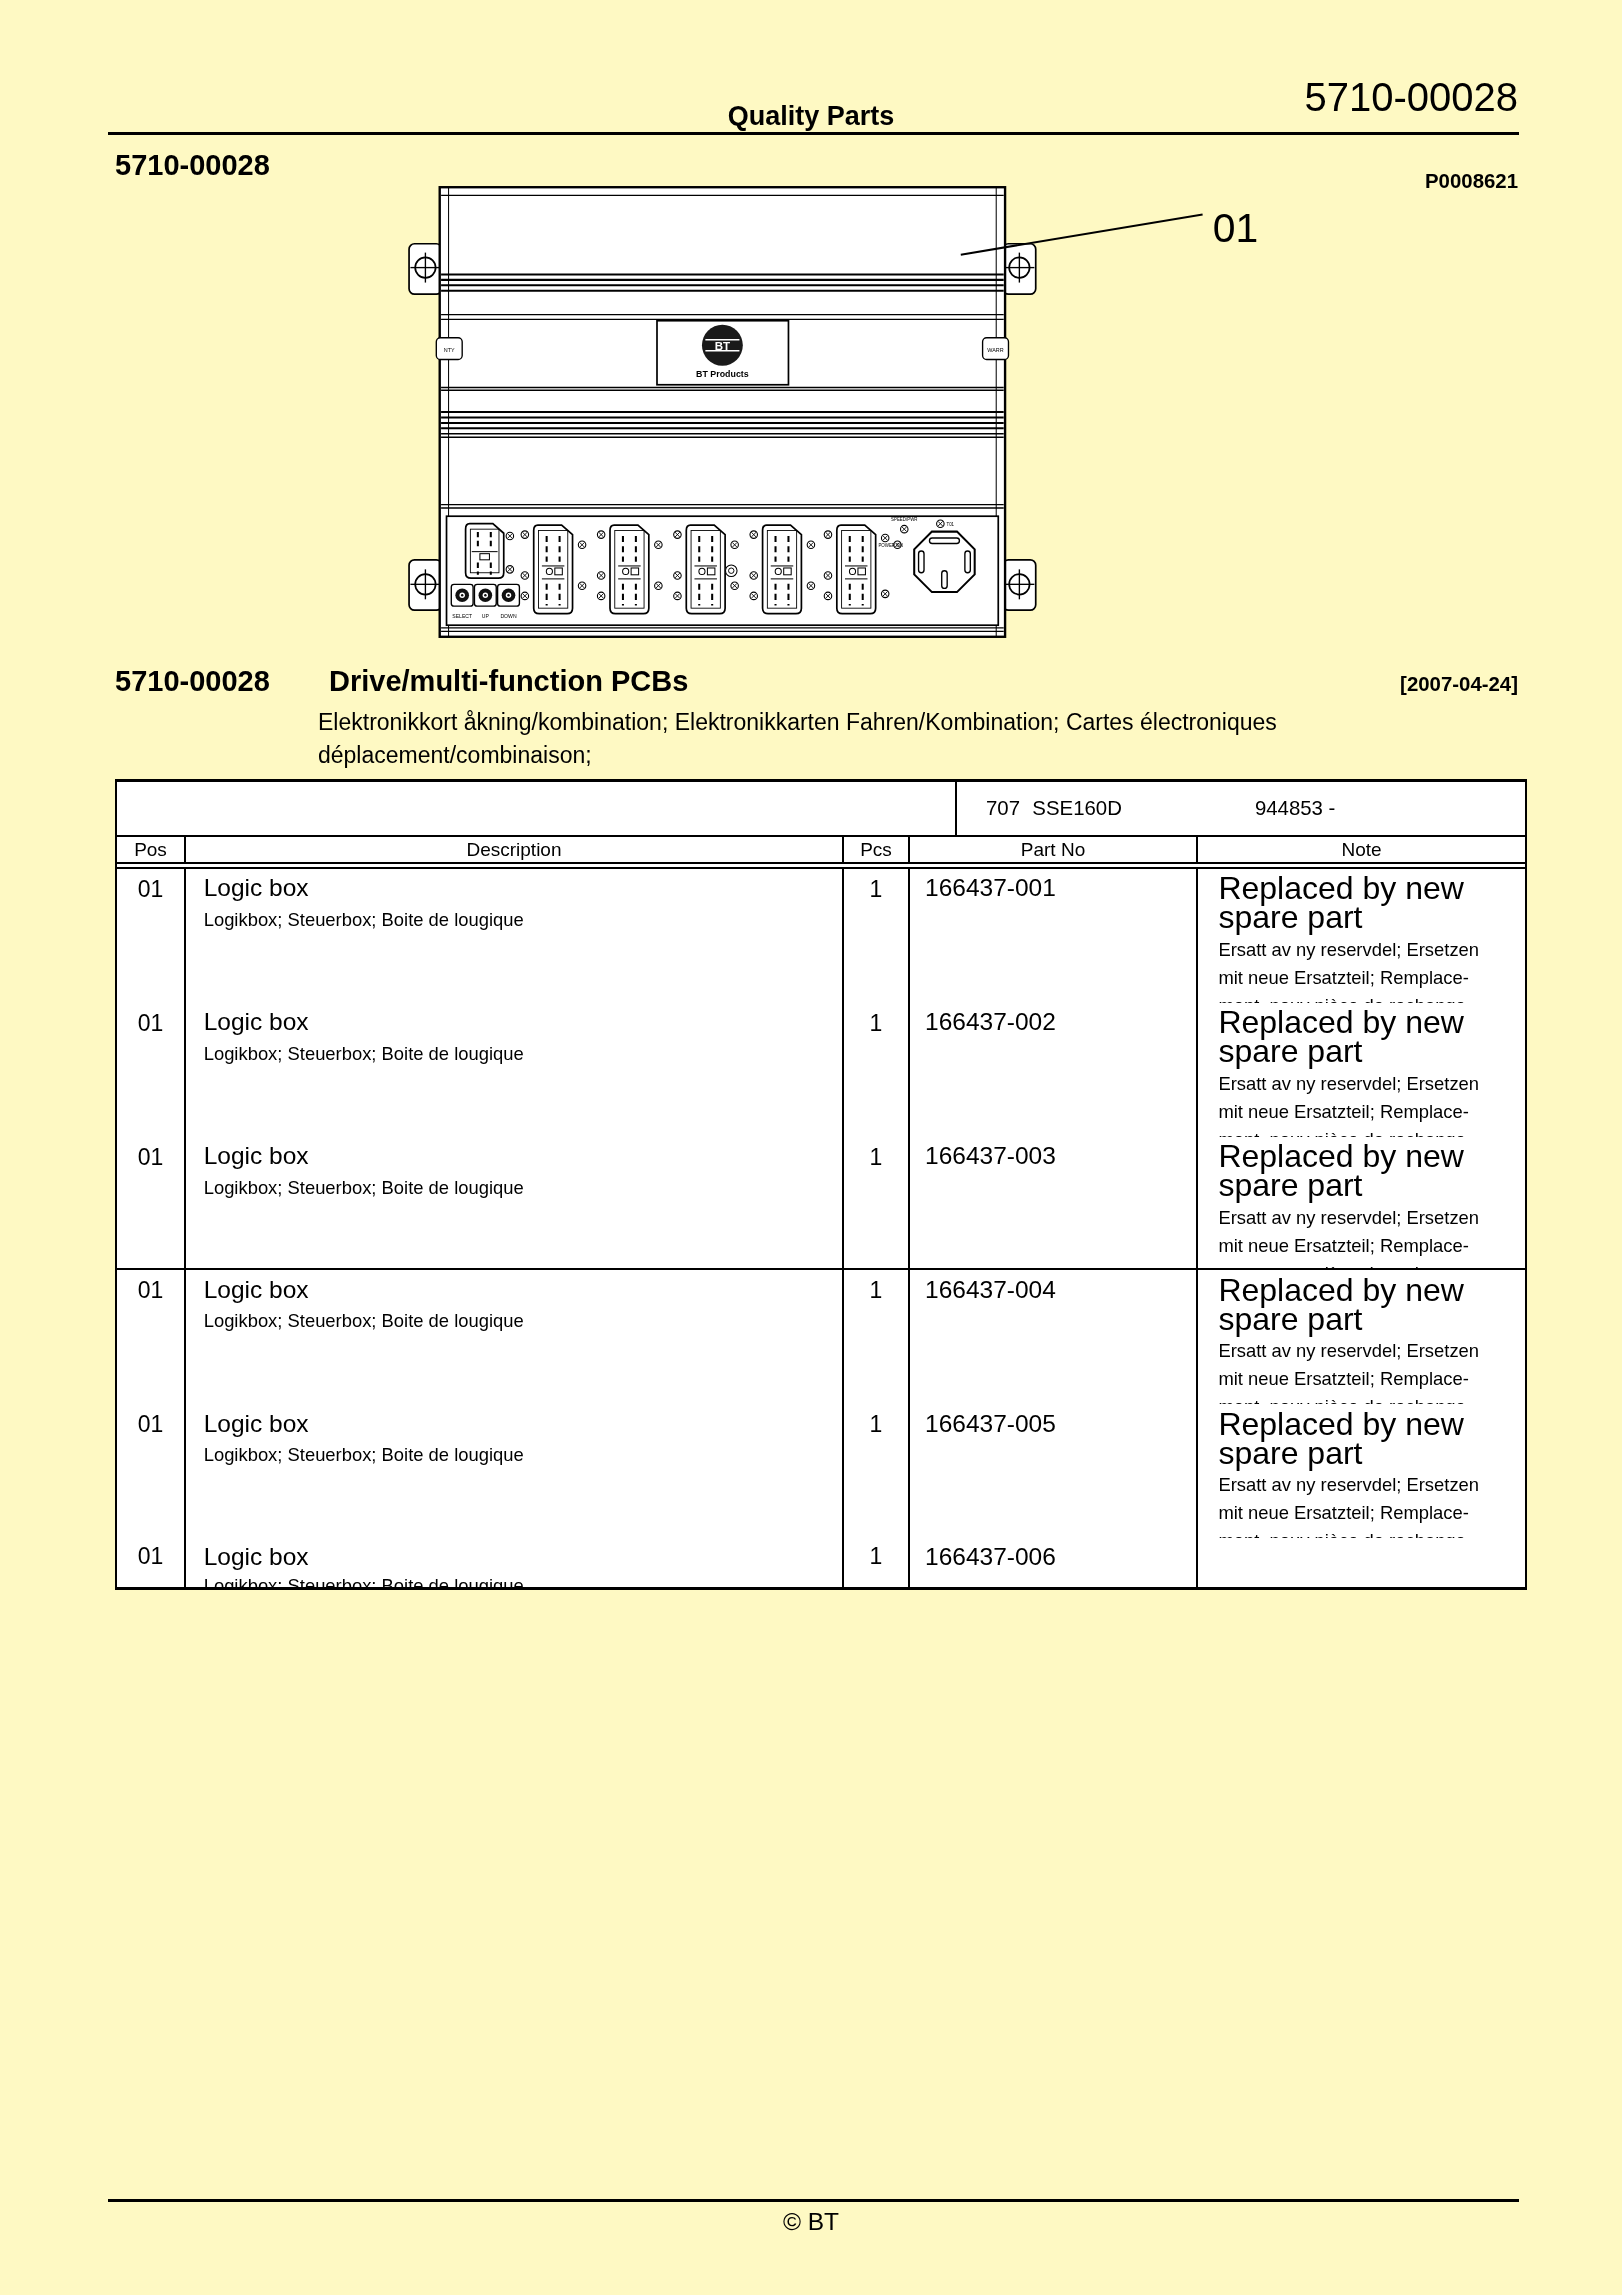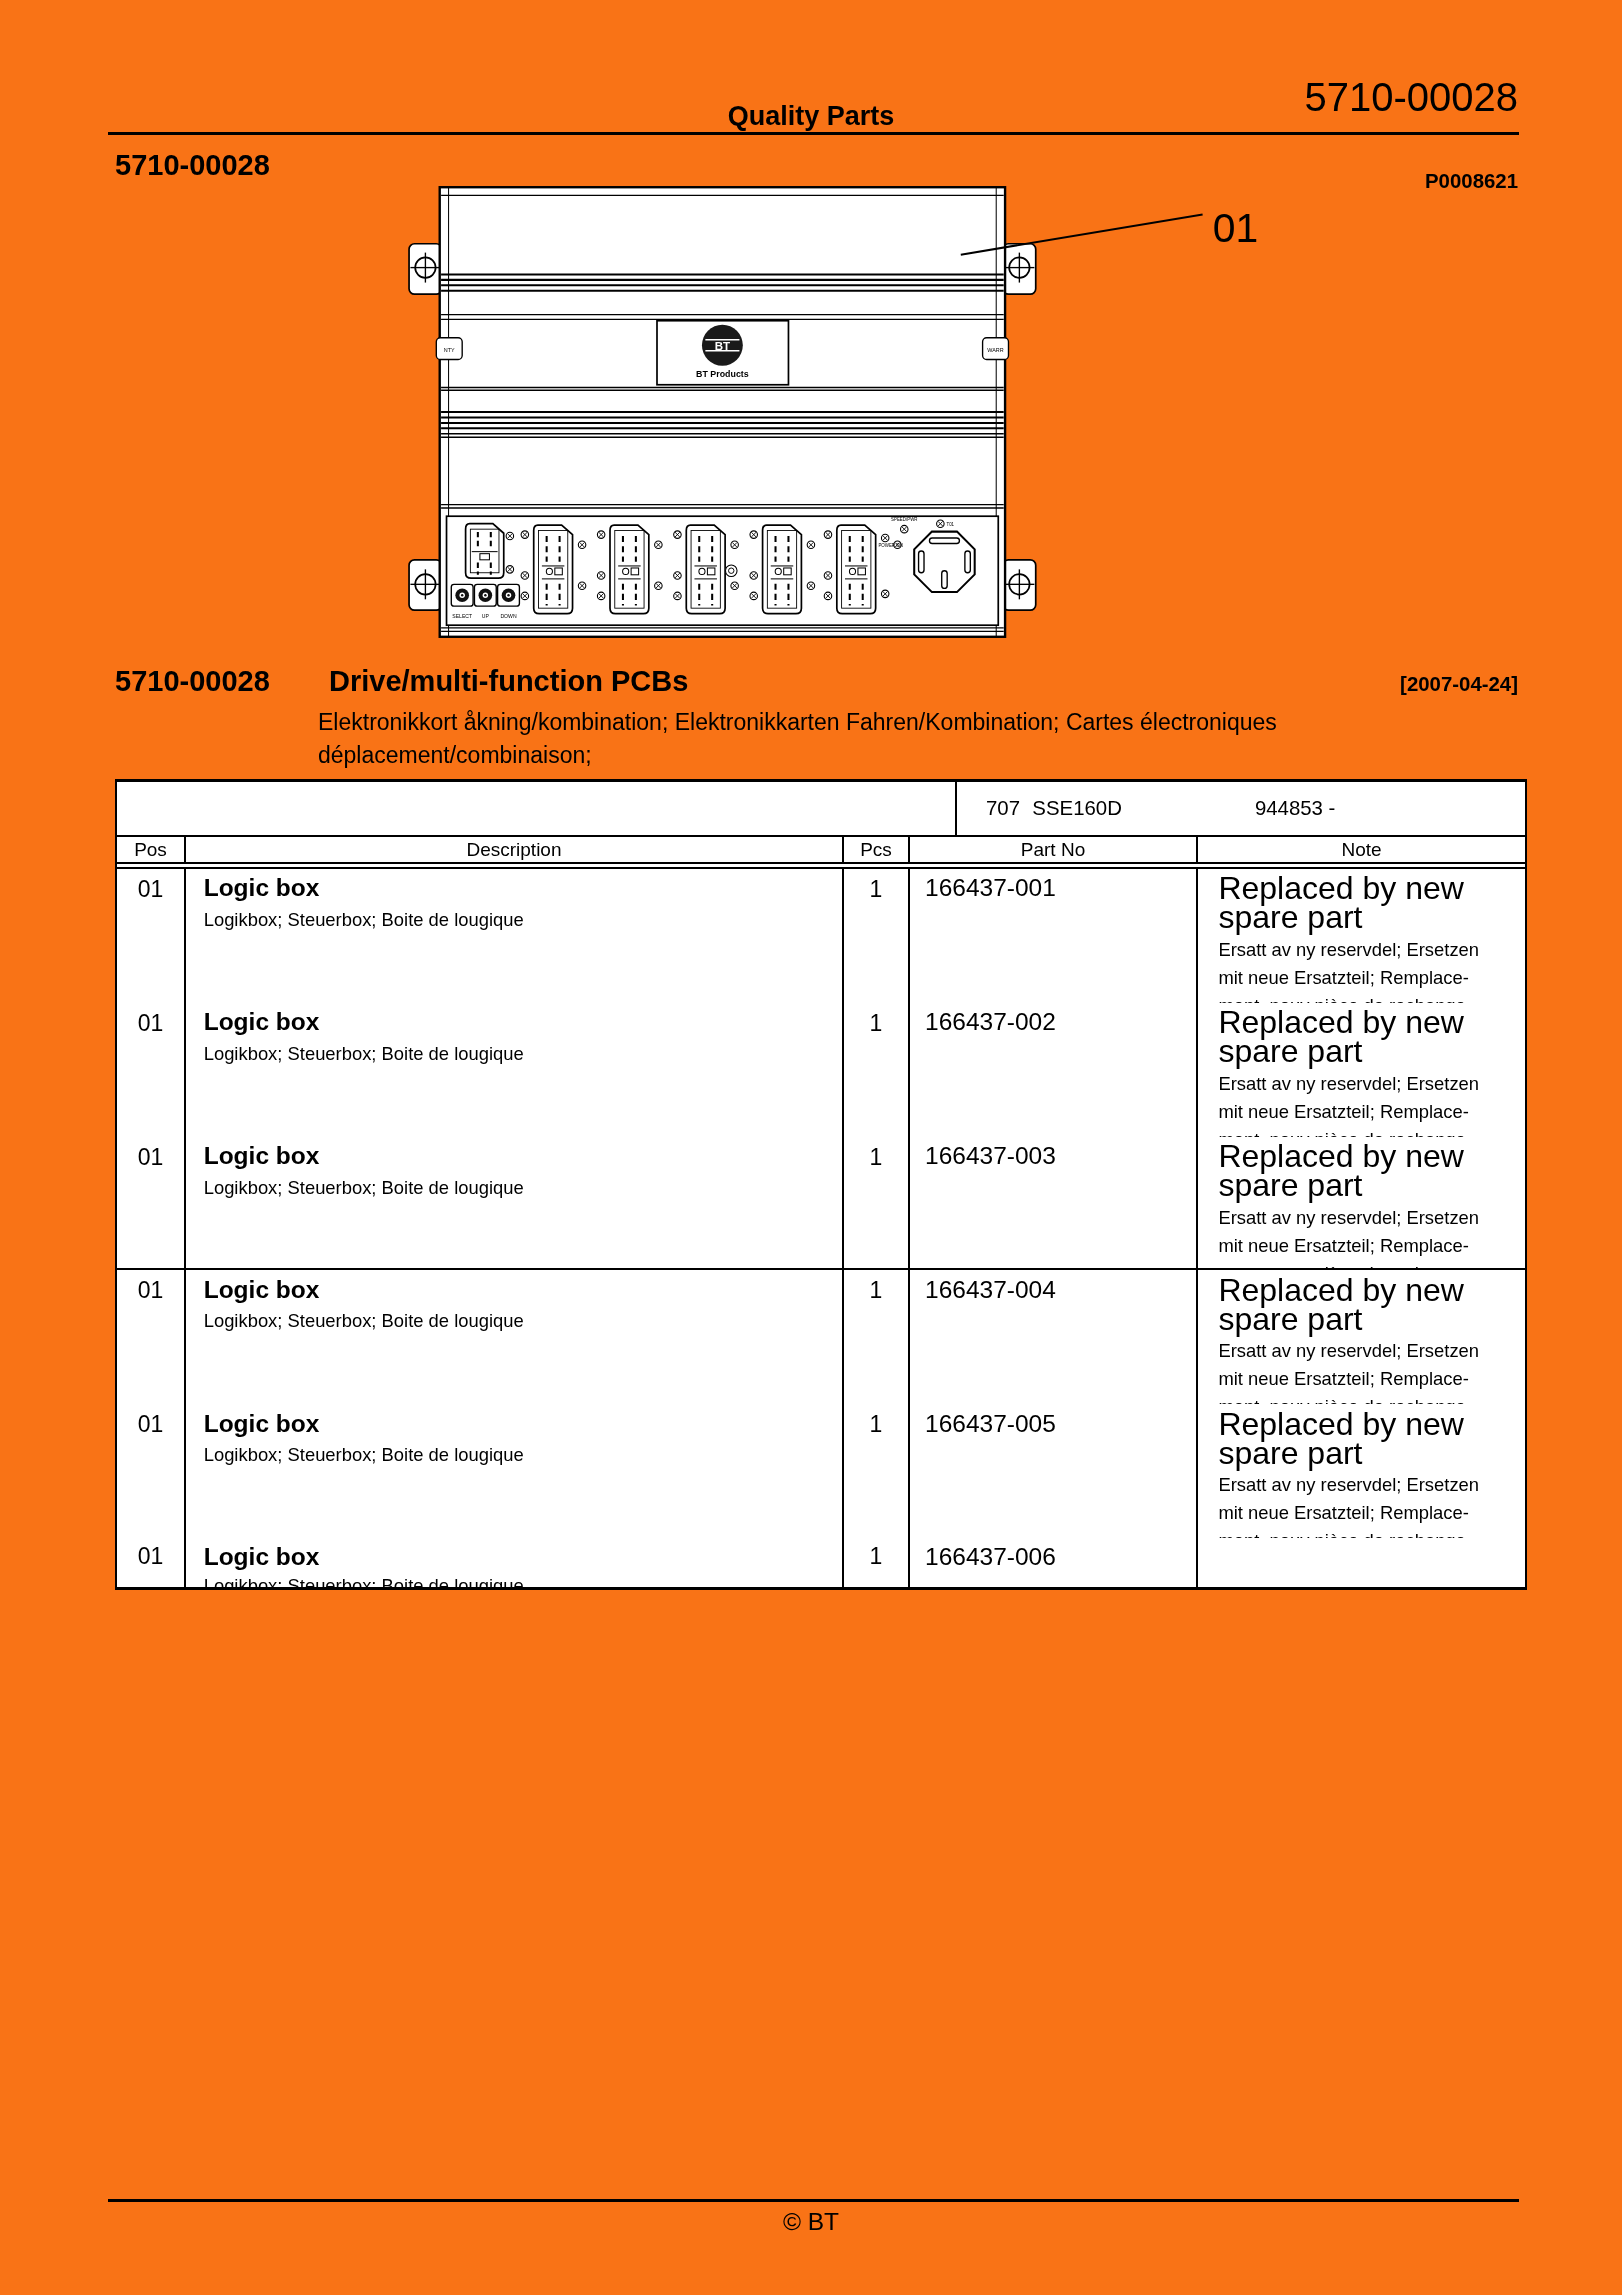"Quality Parts" #page { background: #f97316 -> #fef9c3 }
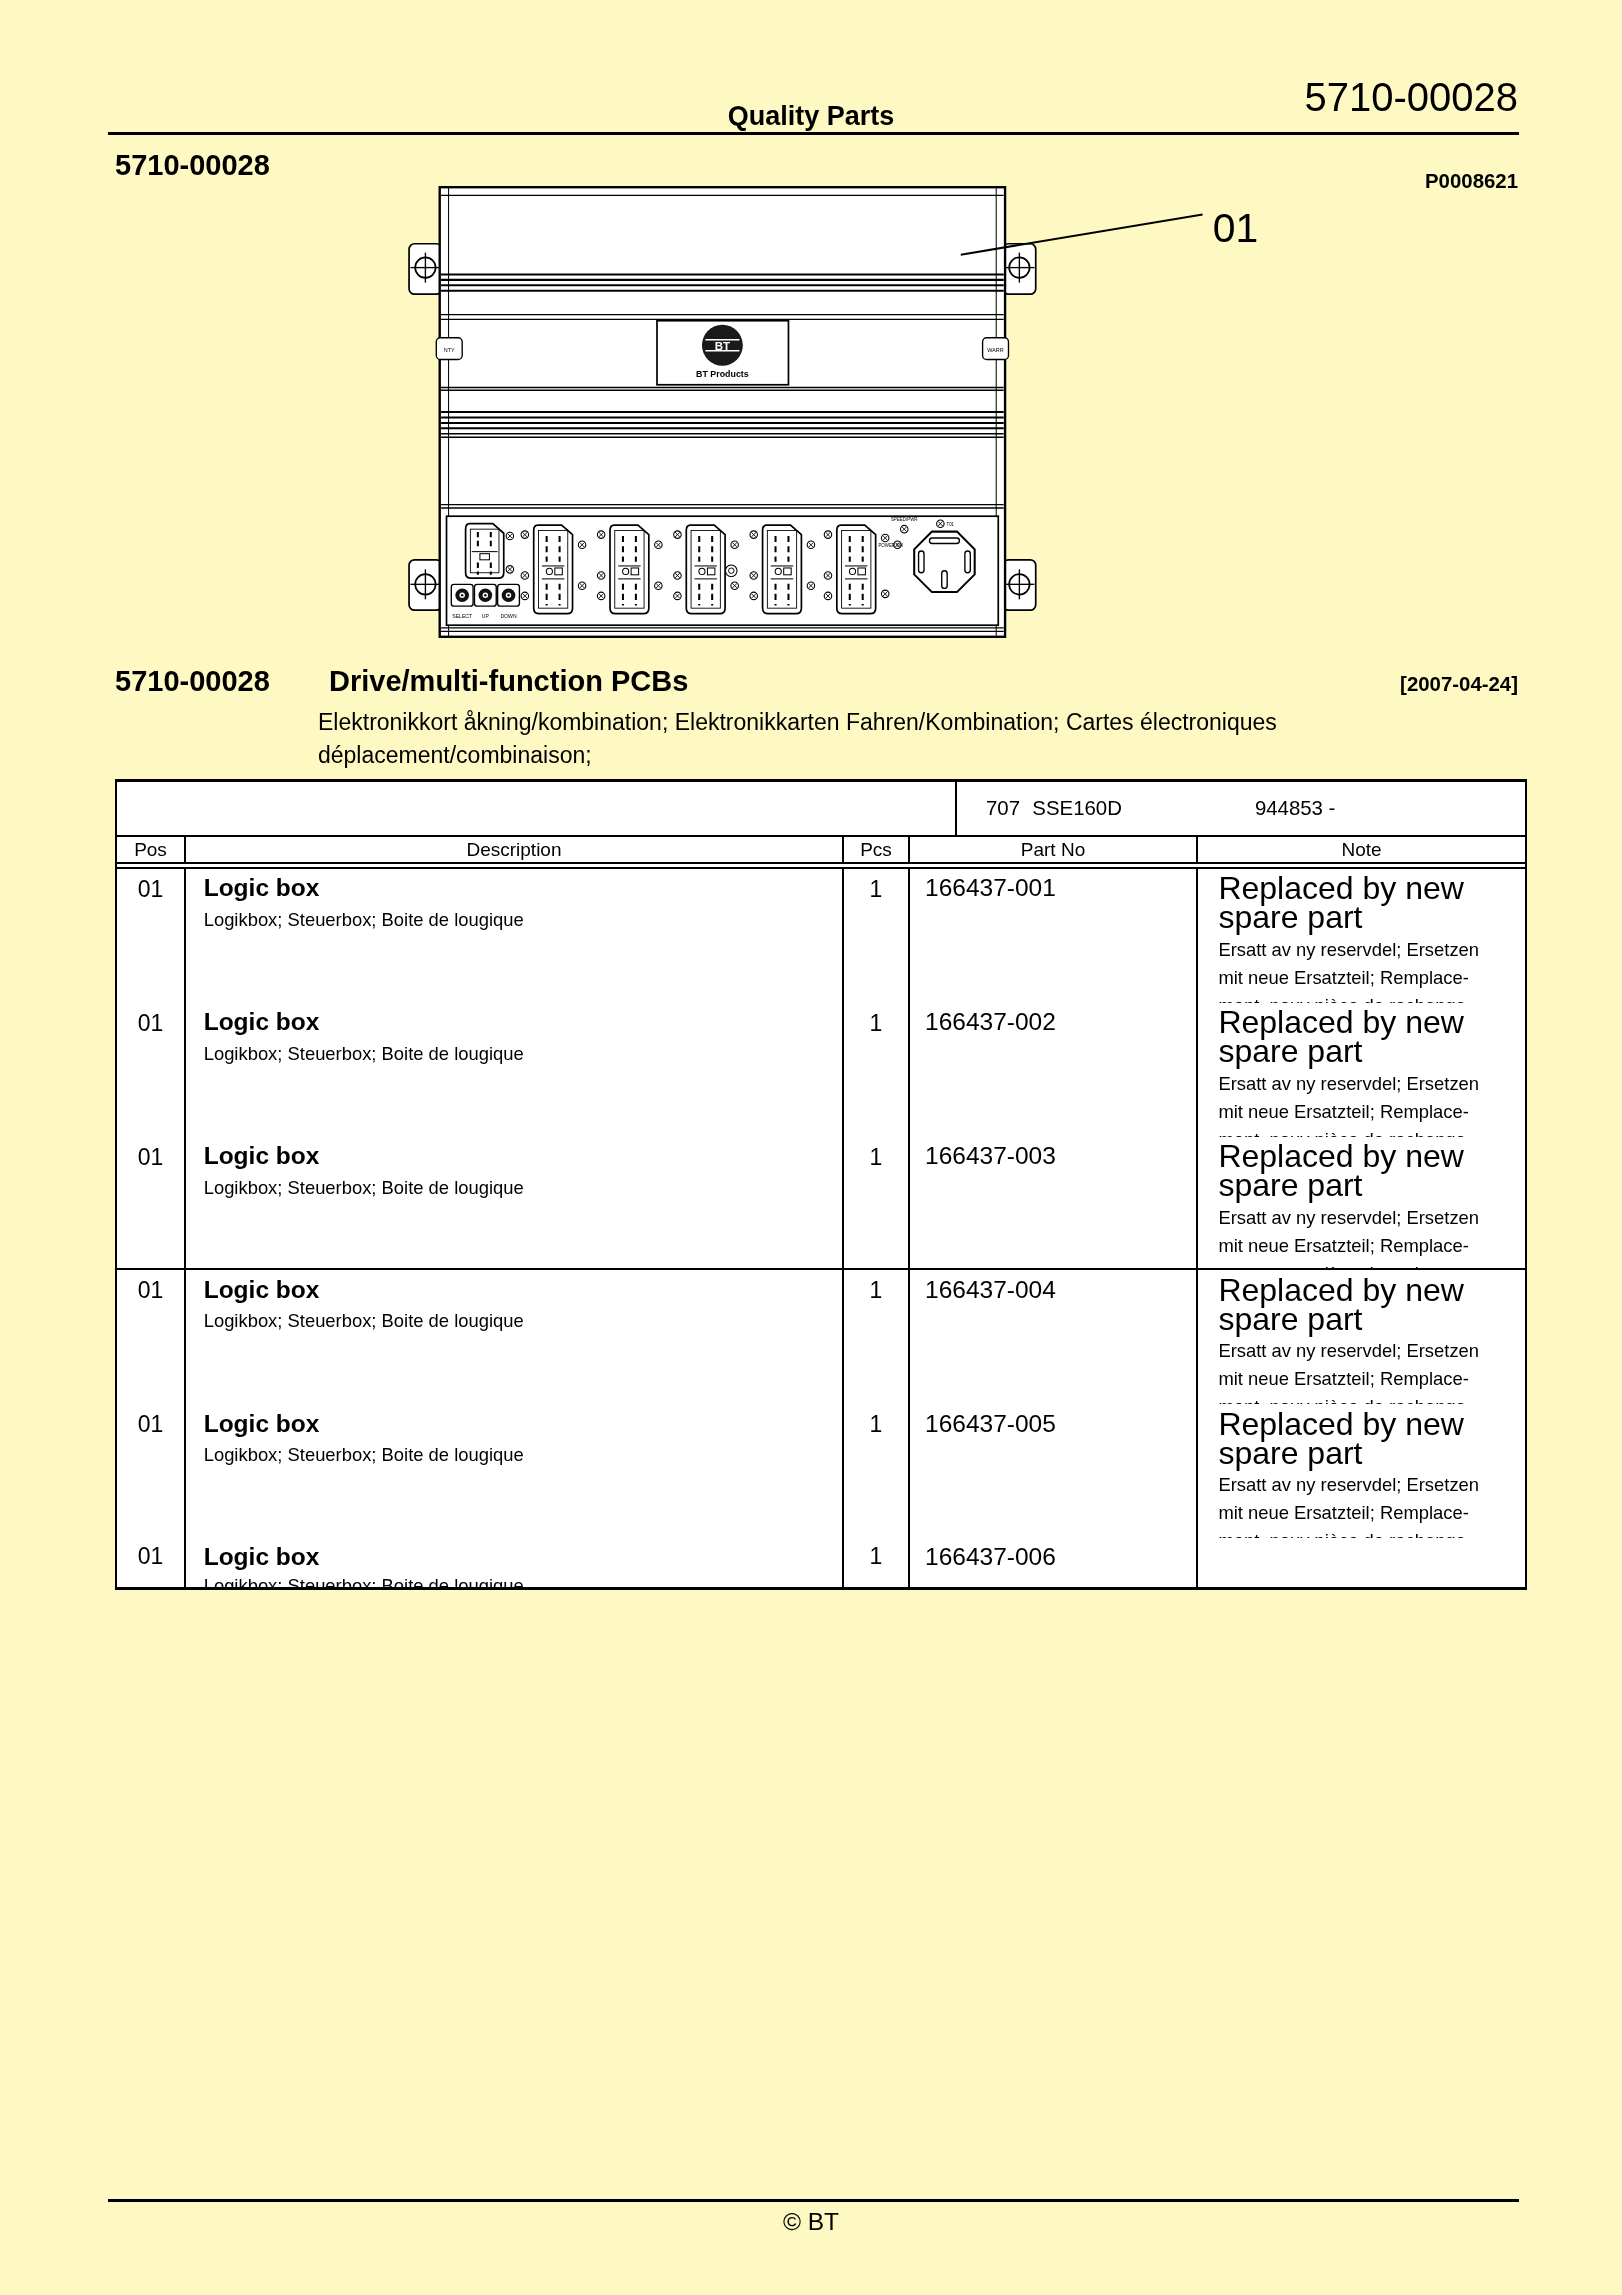"Logic box" .d-main { font-weight: bold -> none }
